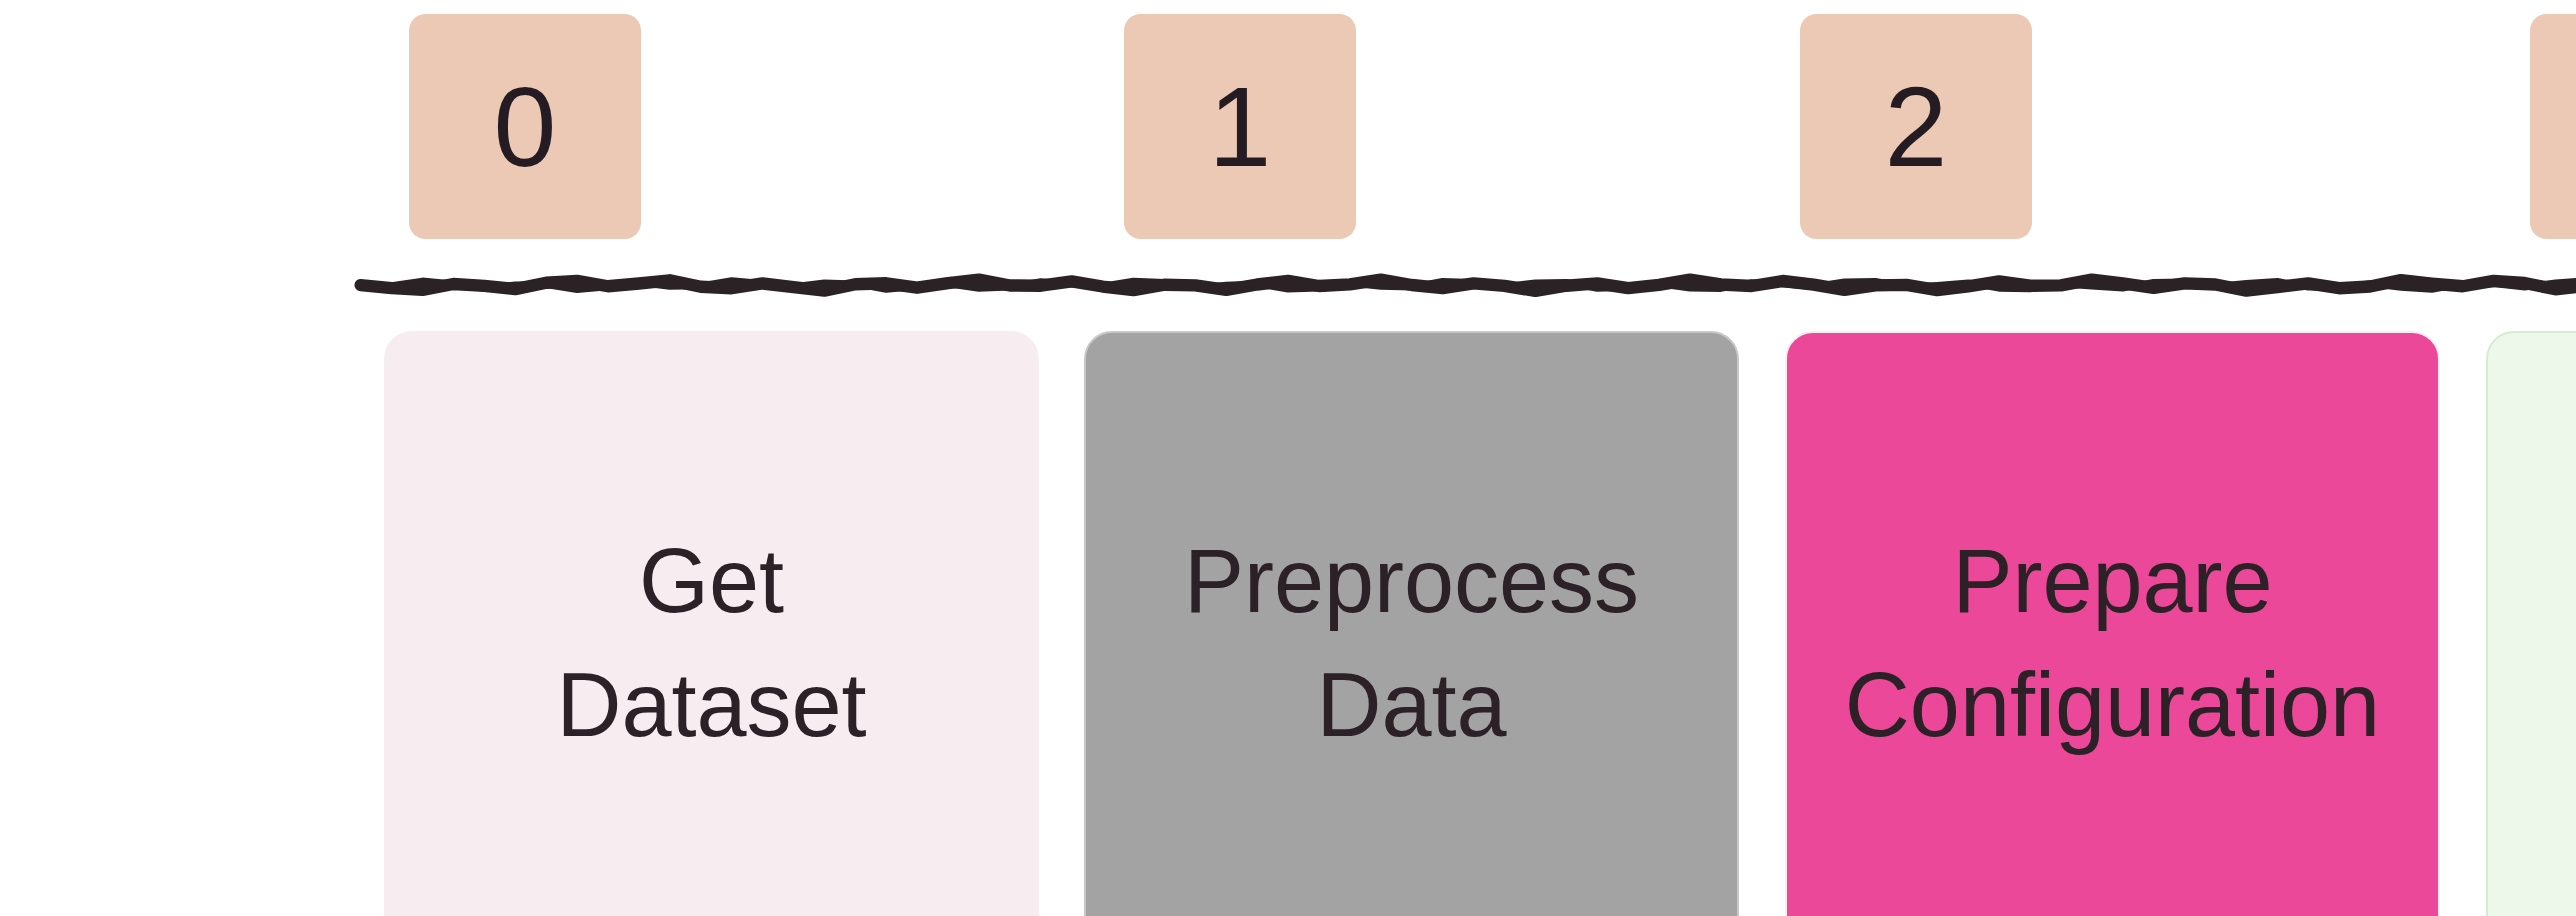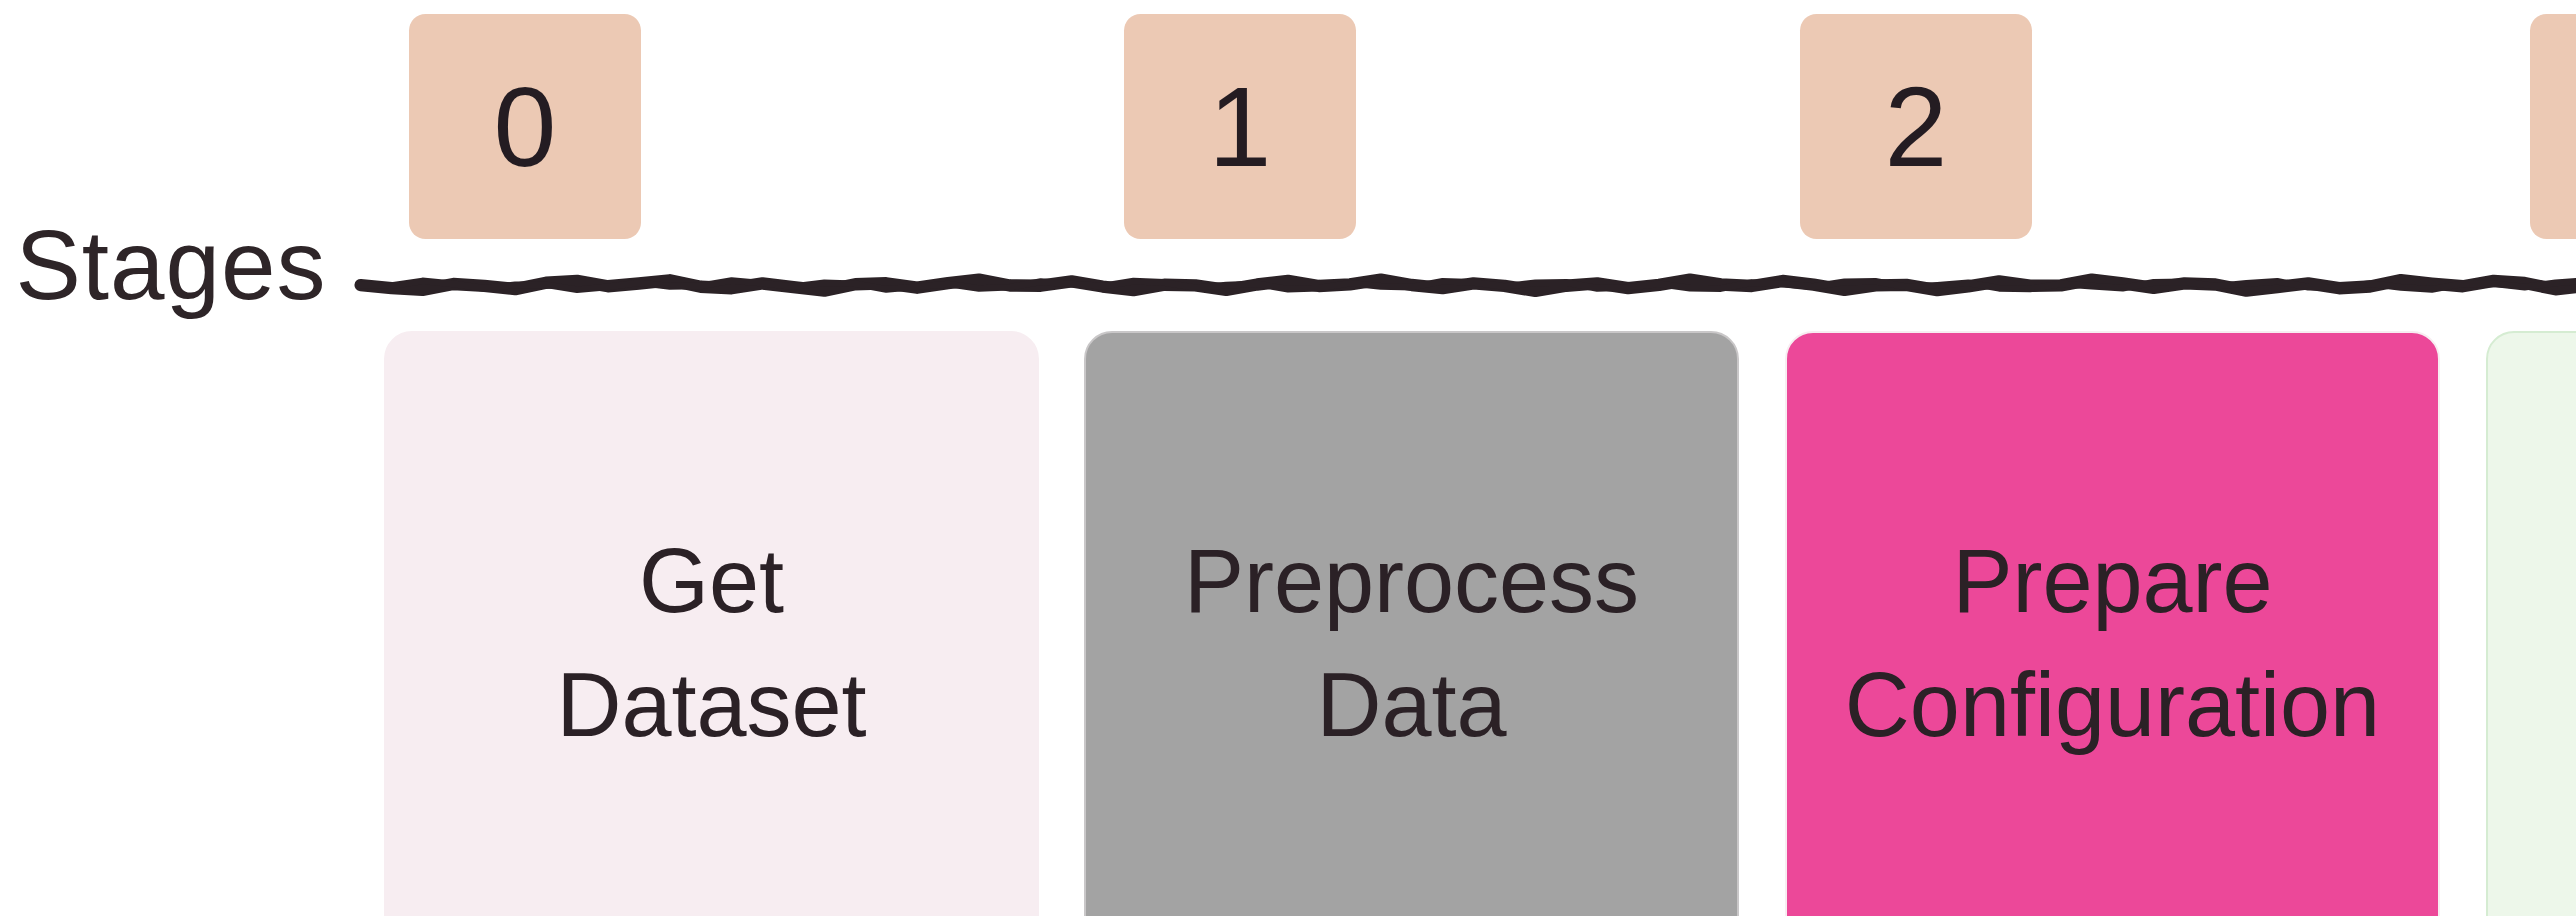"Stages" div { html: <div>Stages</div> -> none }
